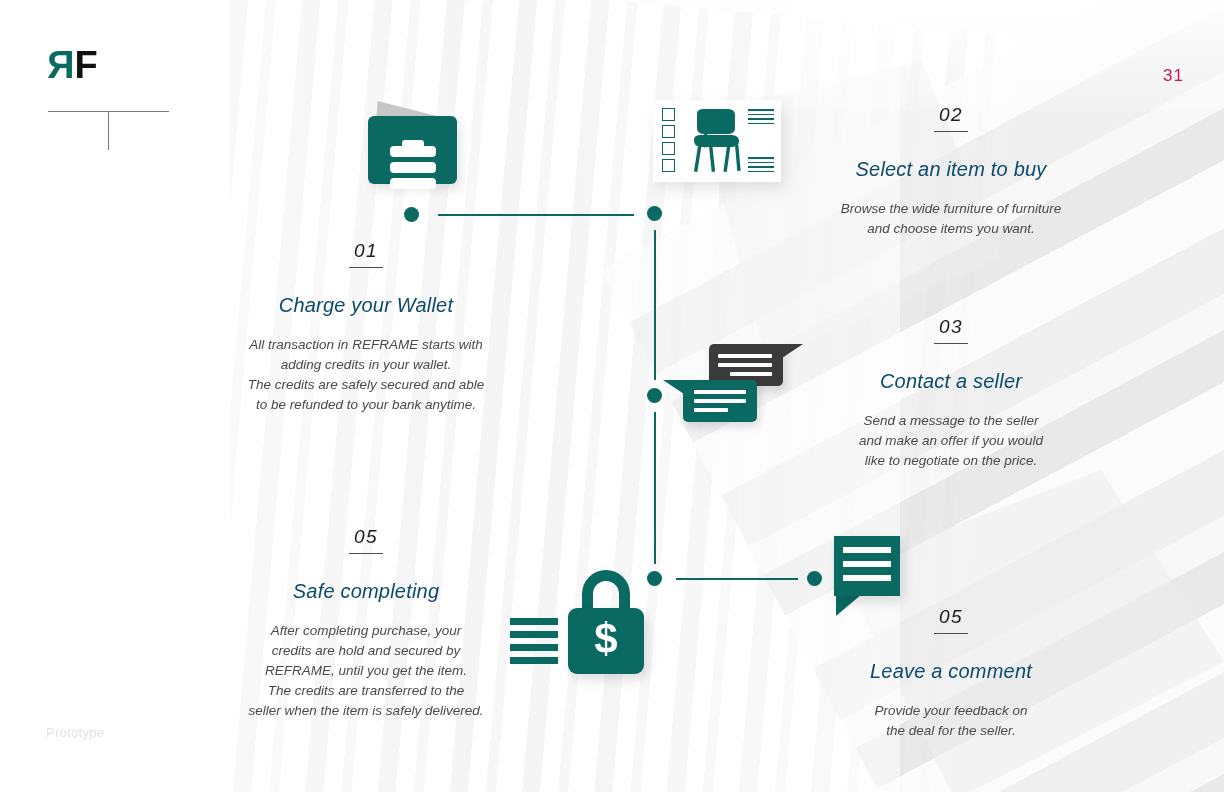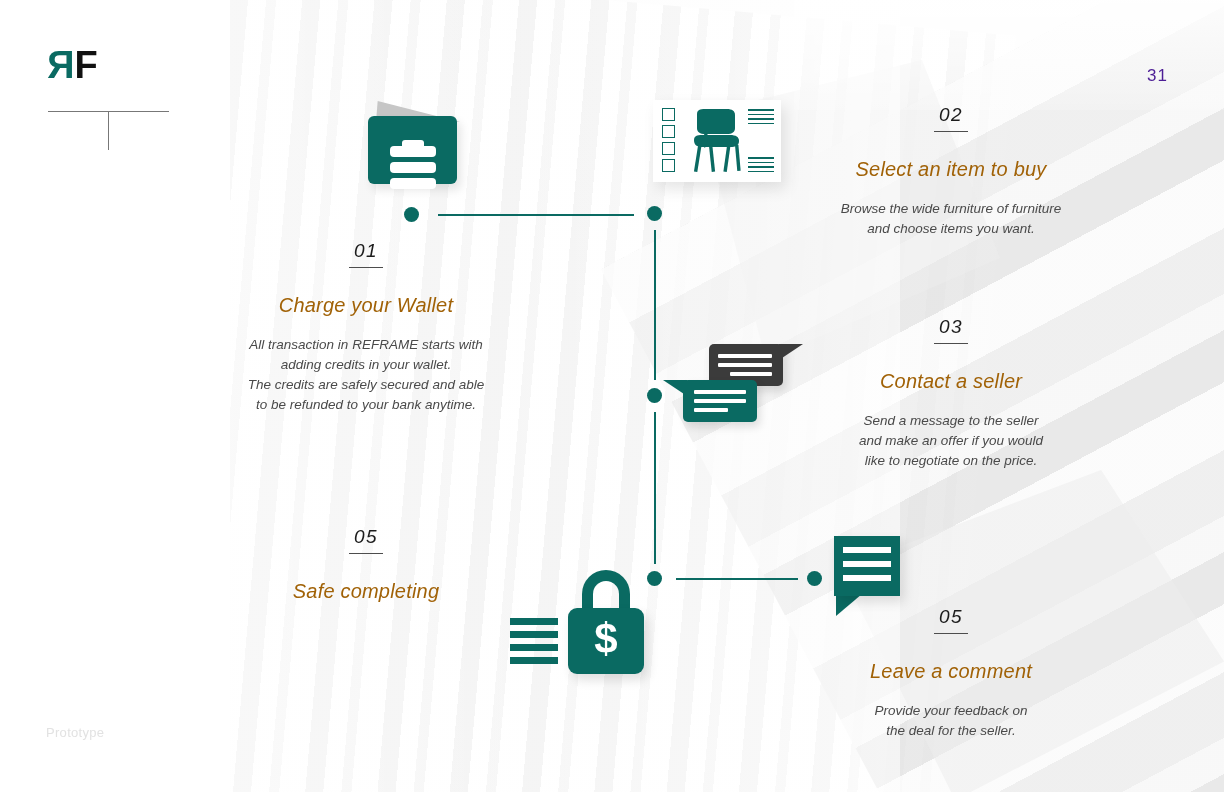"31" .page-number { color: #4c1d95 -> #be185d; right: 56px -> 40px }
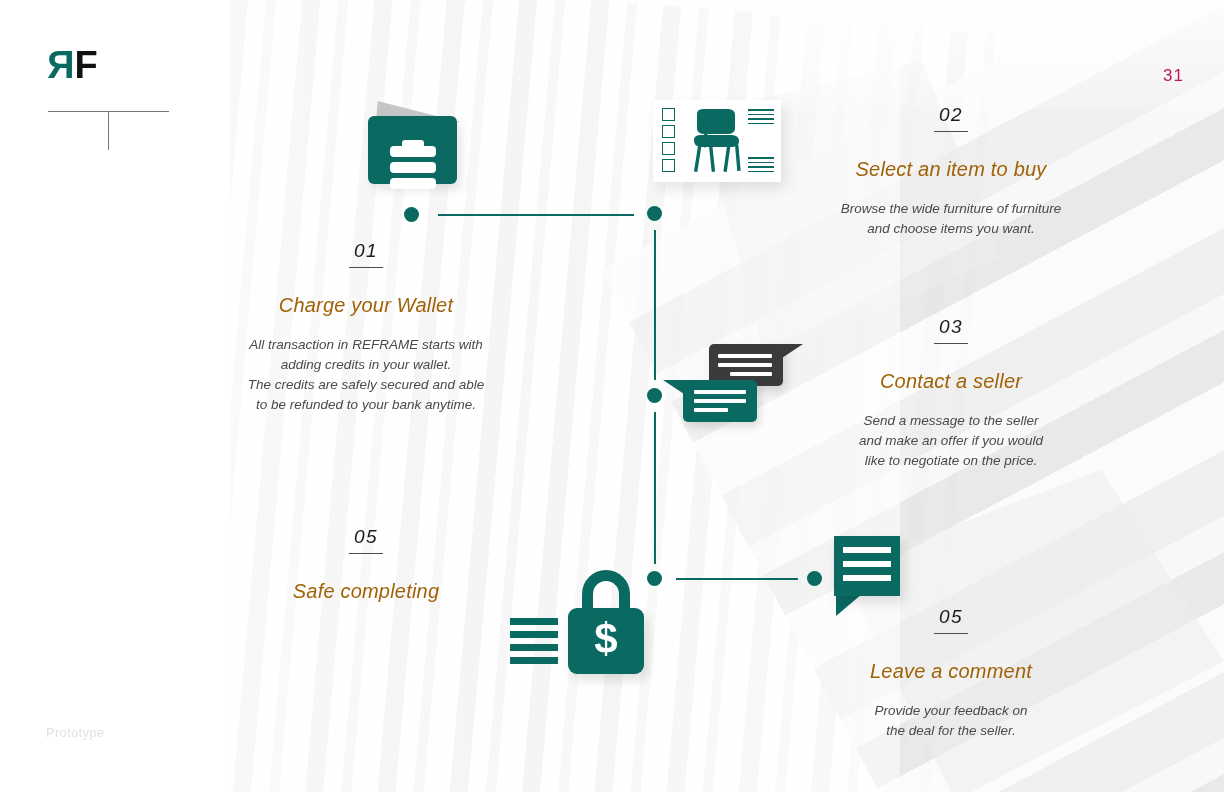"Select an item to buy" .step .title { color: #a16207 -> #0c4a6e }
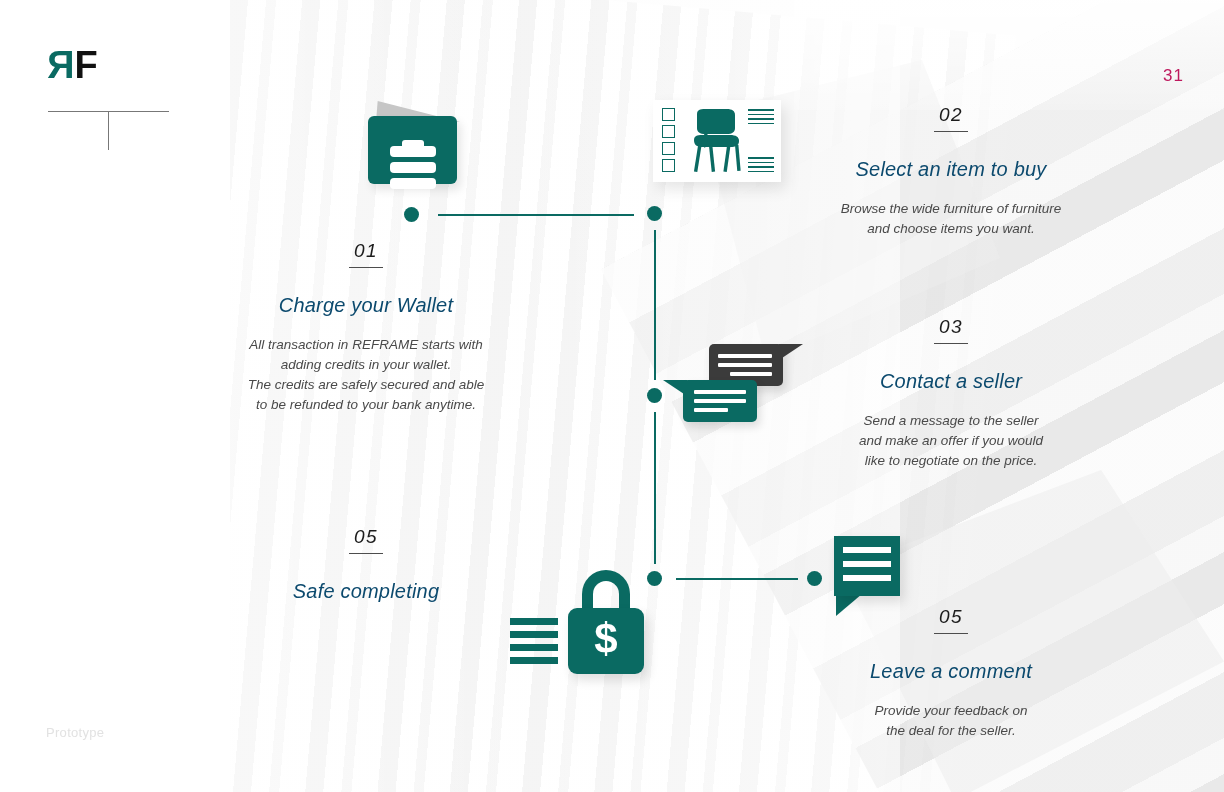"After completing purchase, your" div.desc { html: none -> <div>After completing purchase, your credits are hold and secured by REFRAME, until you get the item. The credits are transferred to the seller when the item is safely delivered.</div> }
